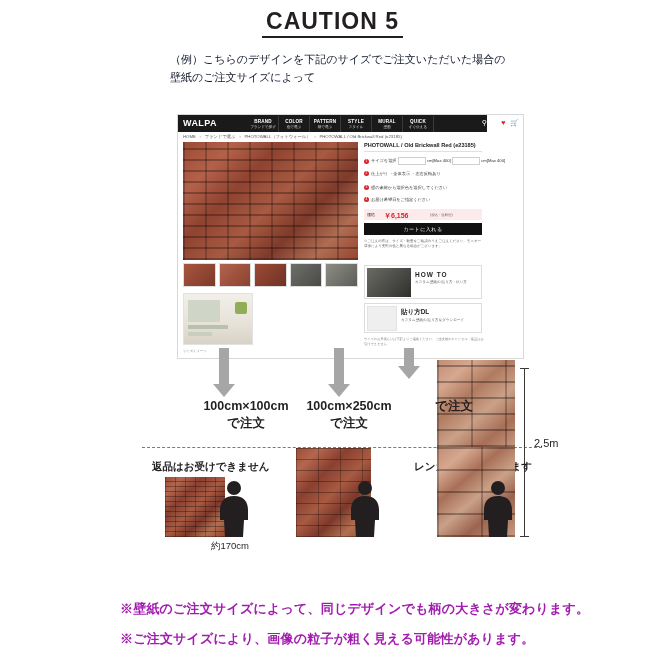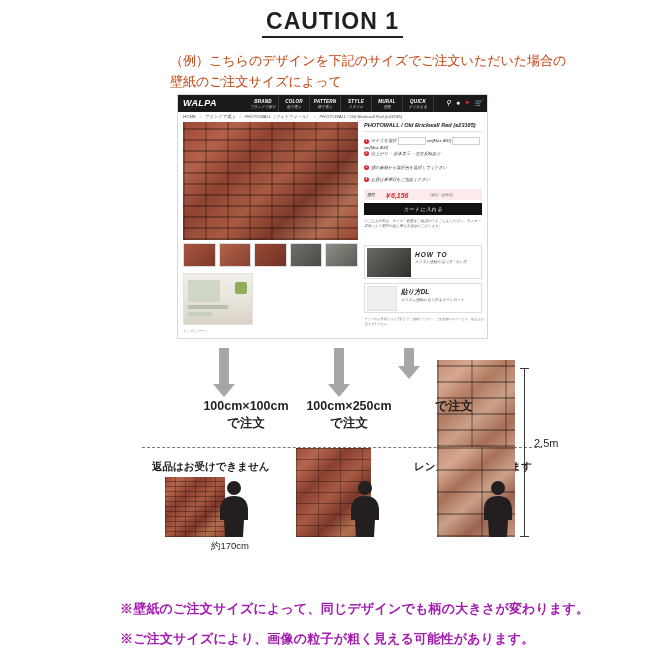"CAUTION 1" div.title { text: 1 -> 5 }
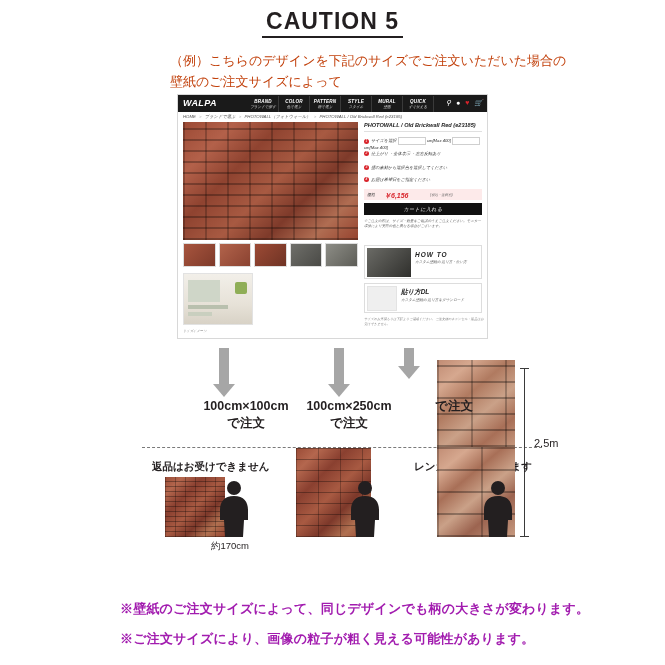"（例）こちらのデザインを下記のサイズでご注文いただいた場合の" .intro { color: #c2410c -> #0f172a; font-size: 13px -> 11px }
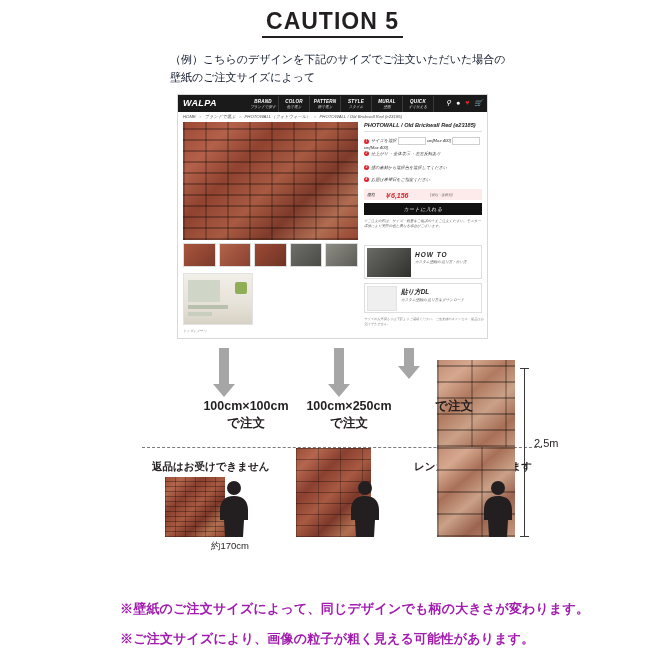"WALPA" .site { font-style: italic -> none; top: 94px -> 114px; width: 311px -> 347px }
